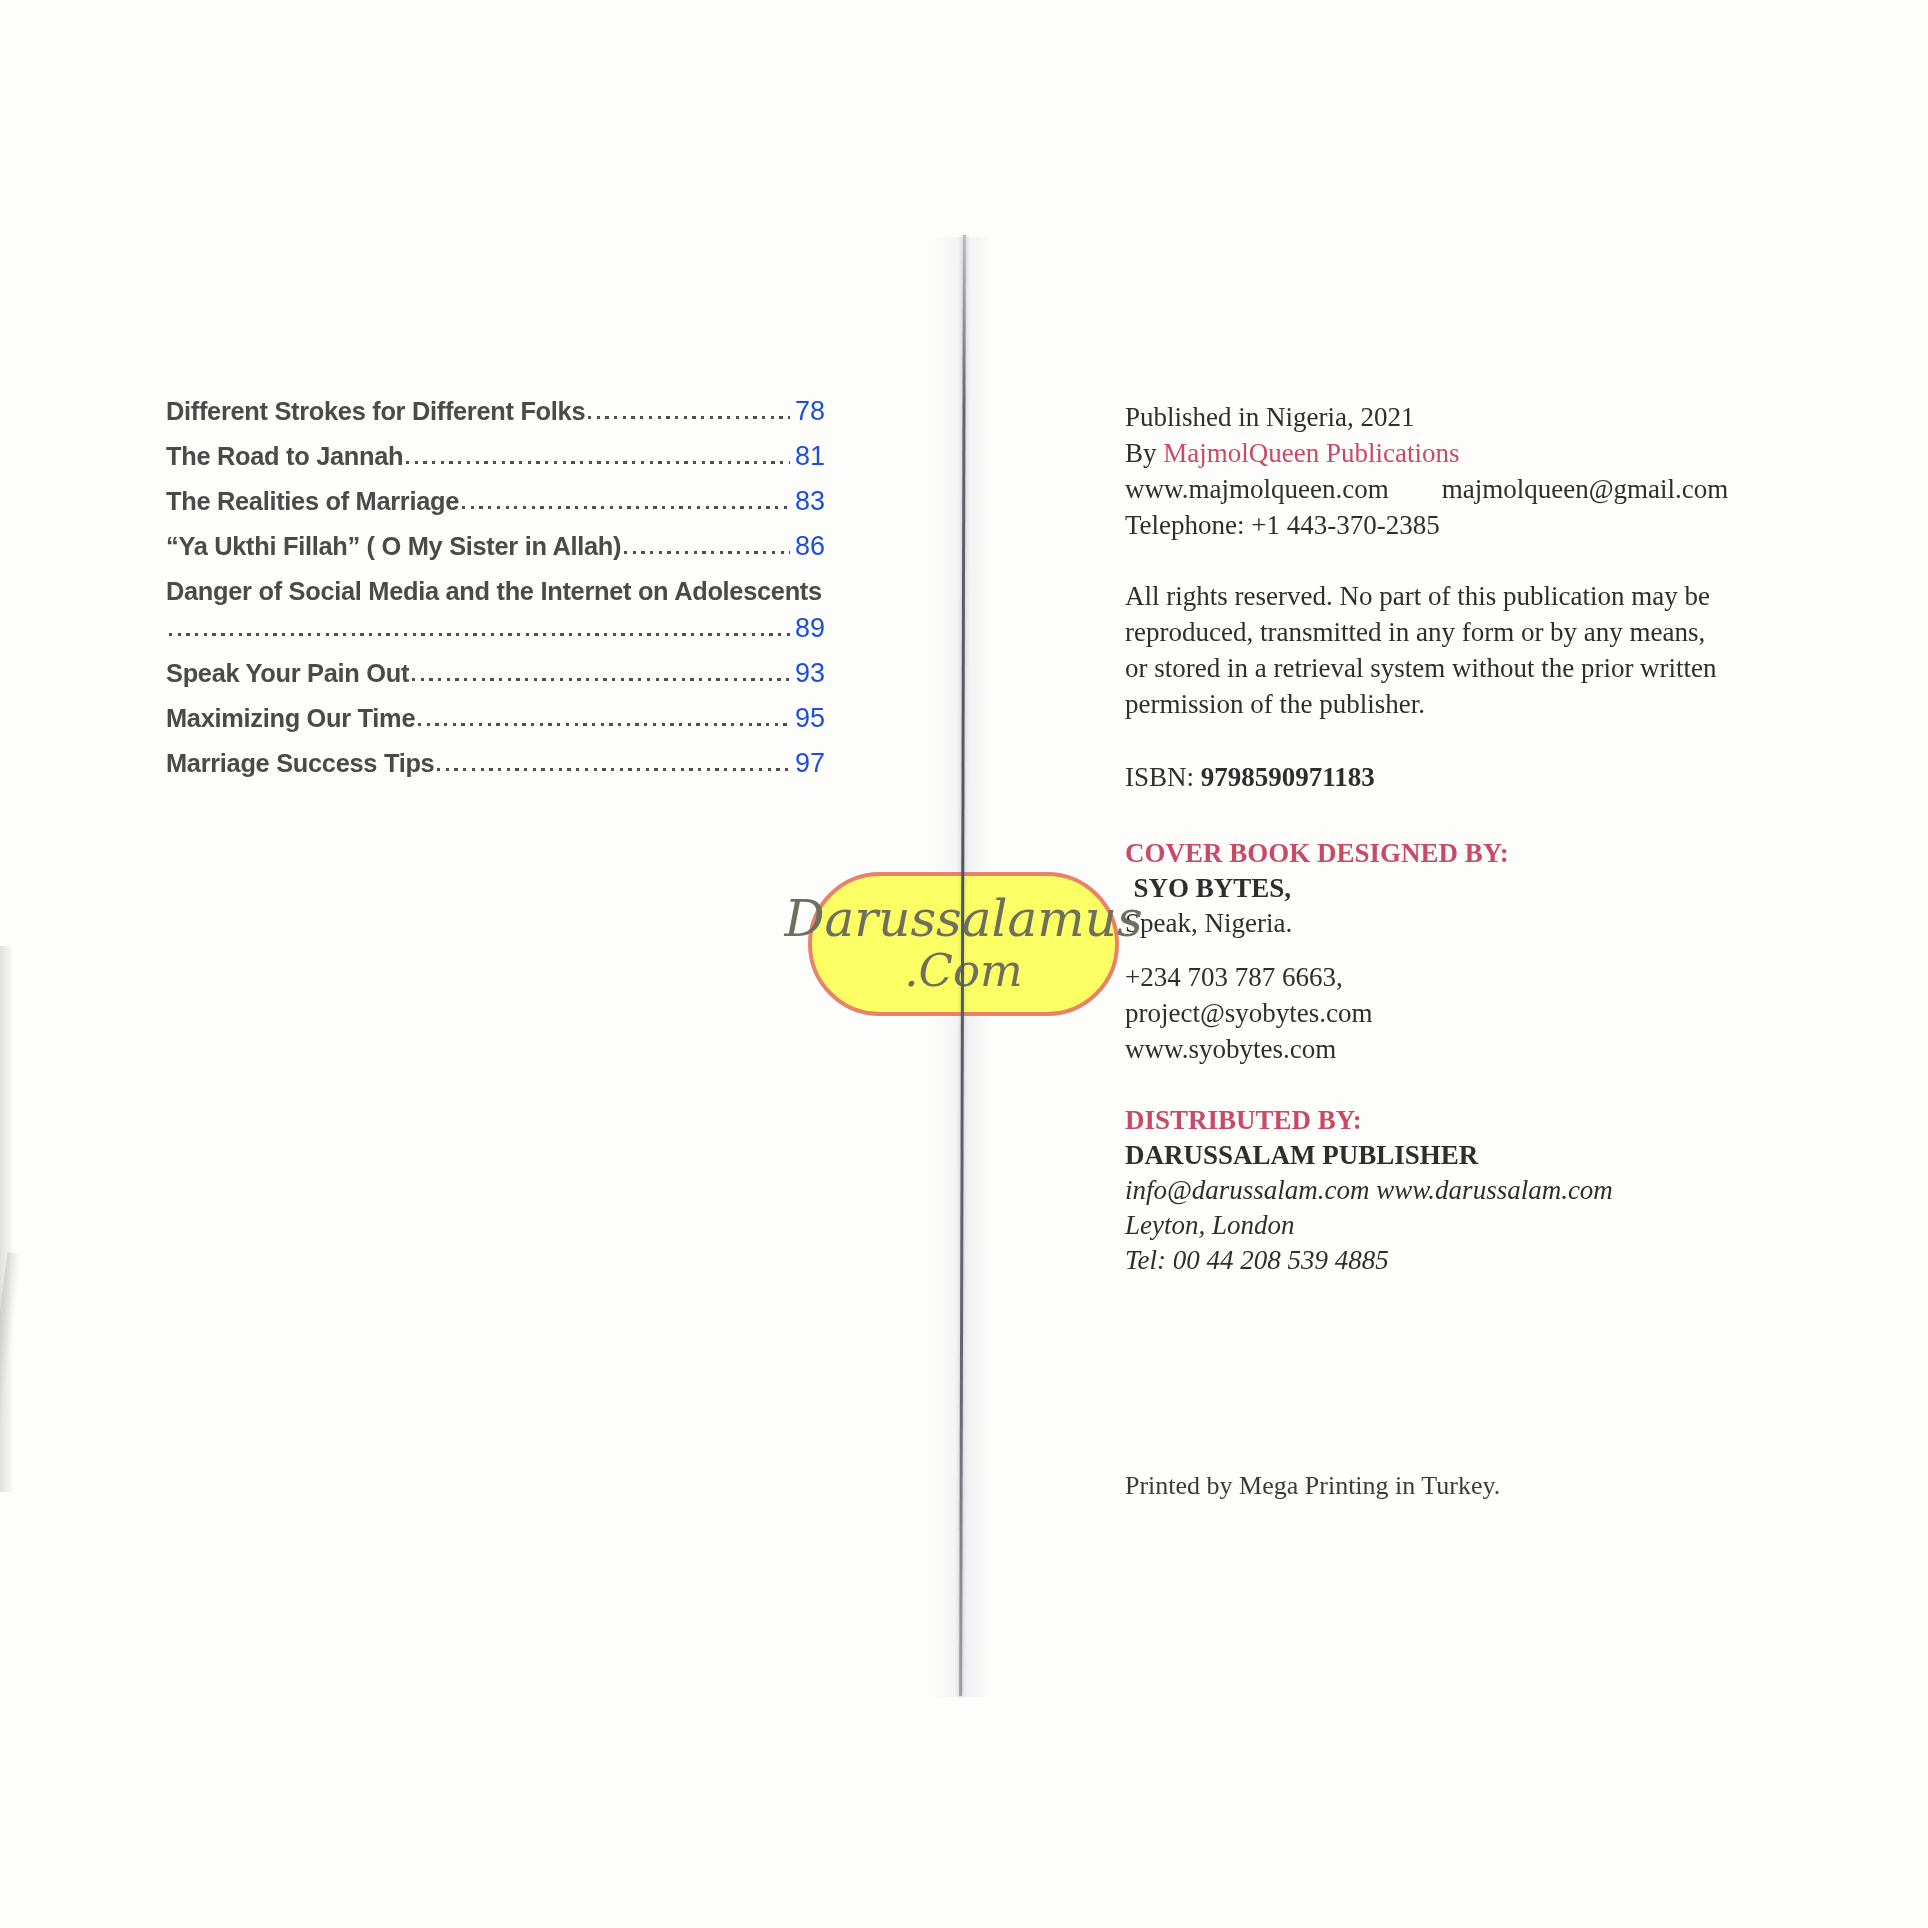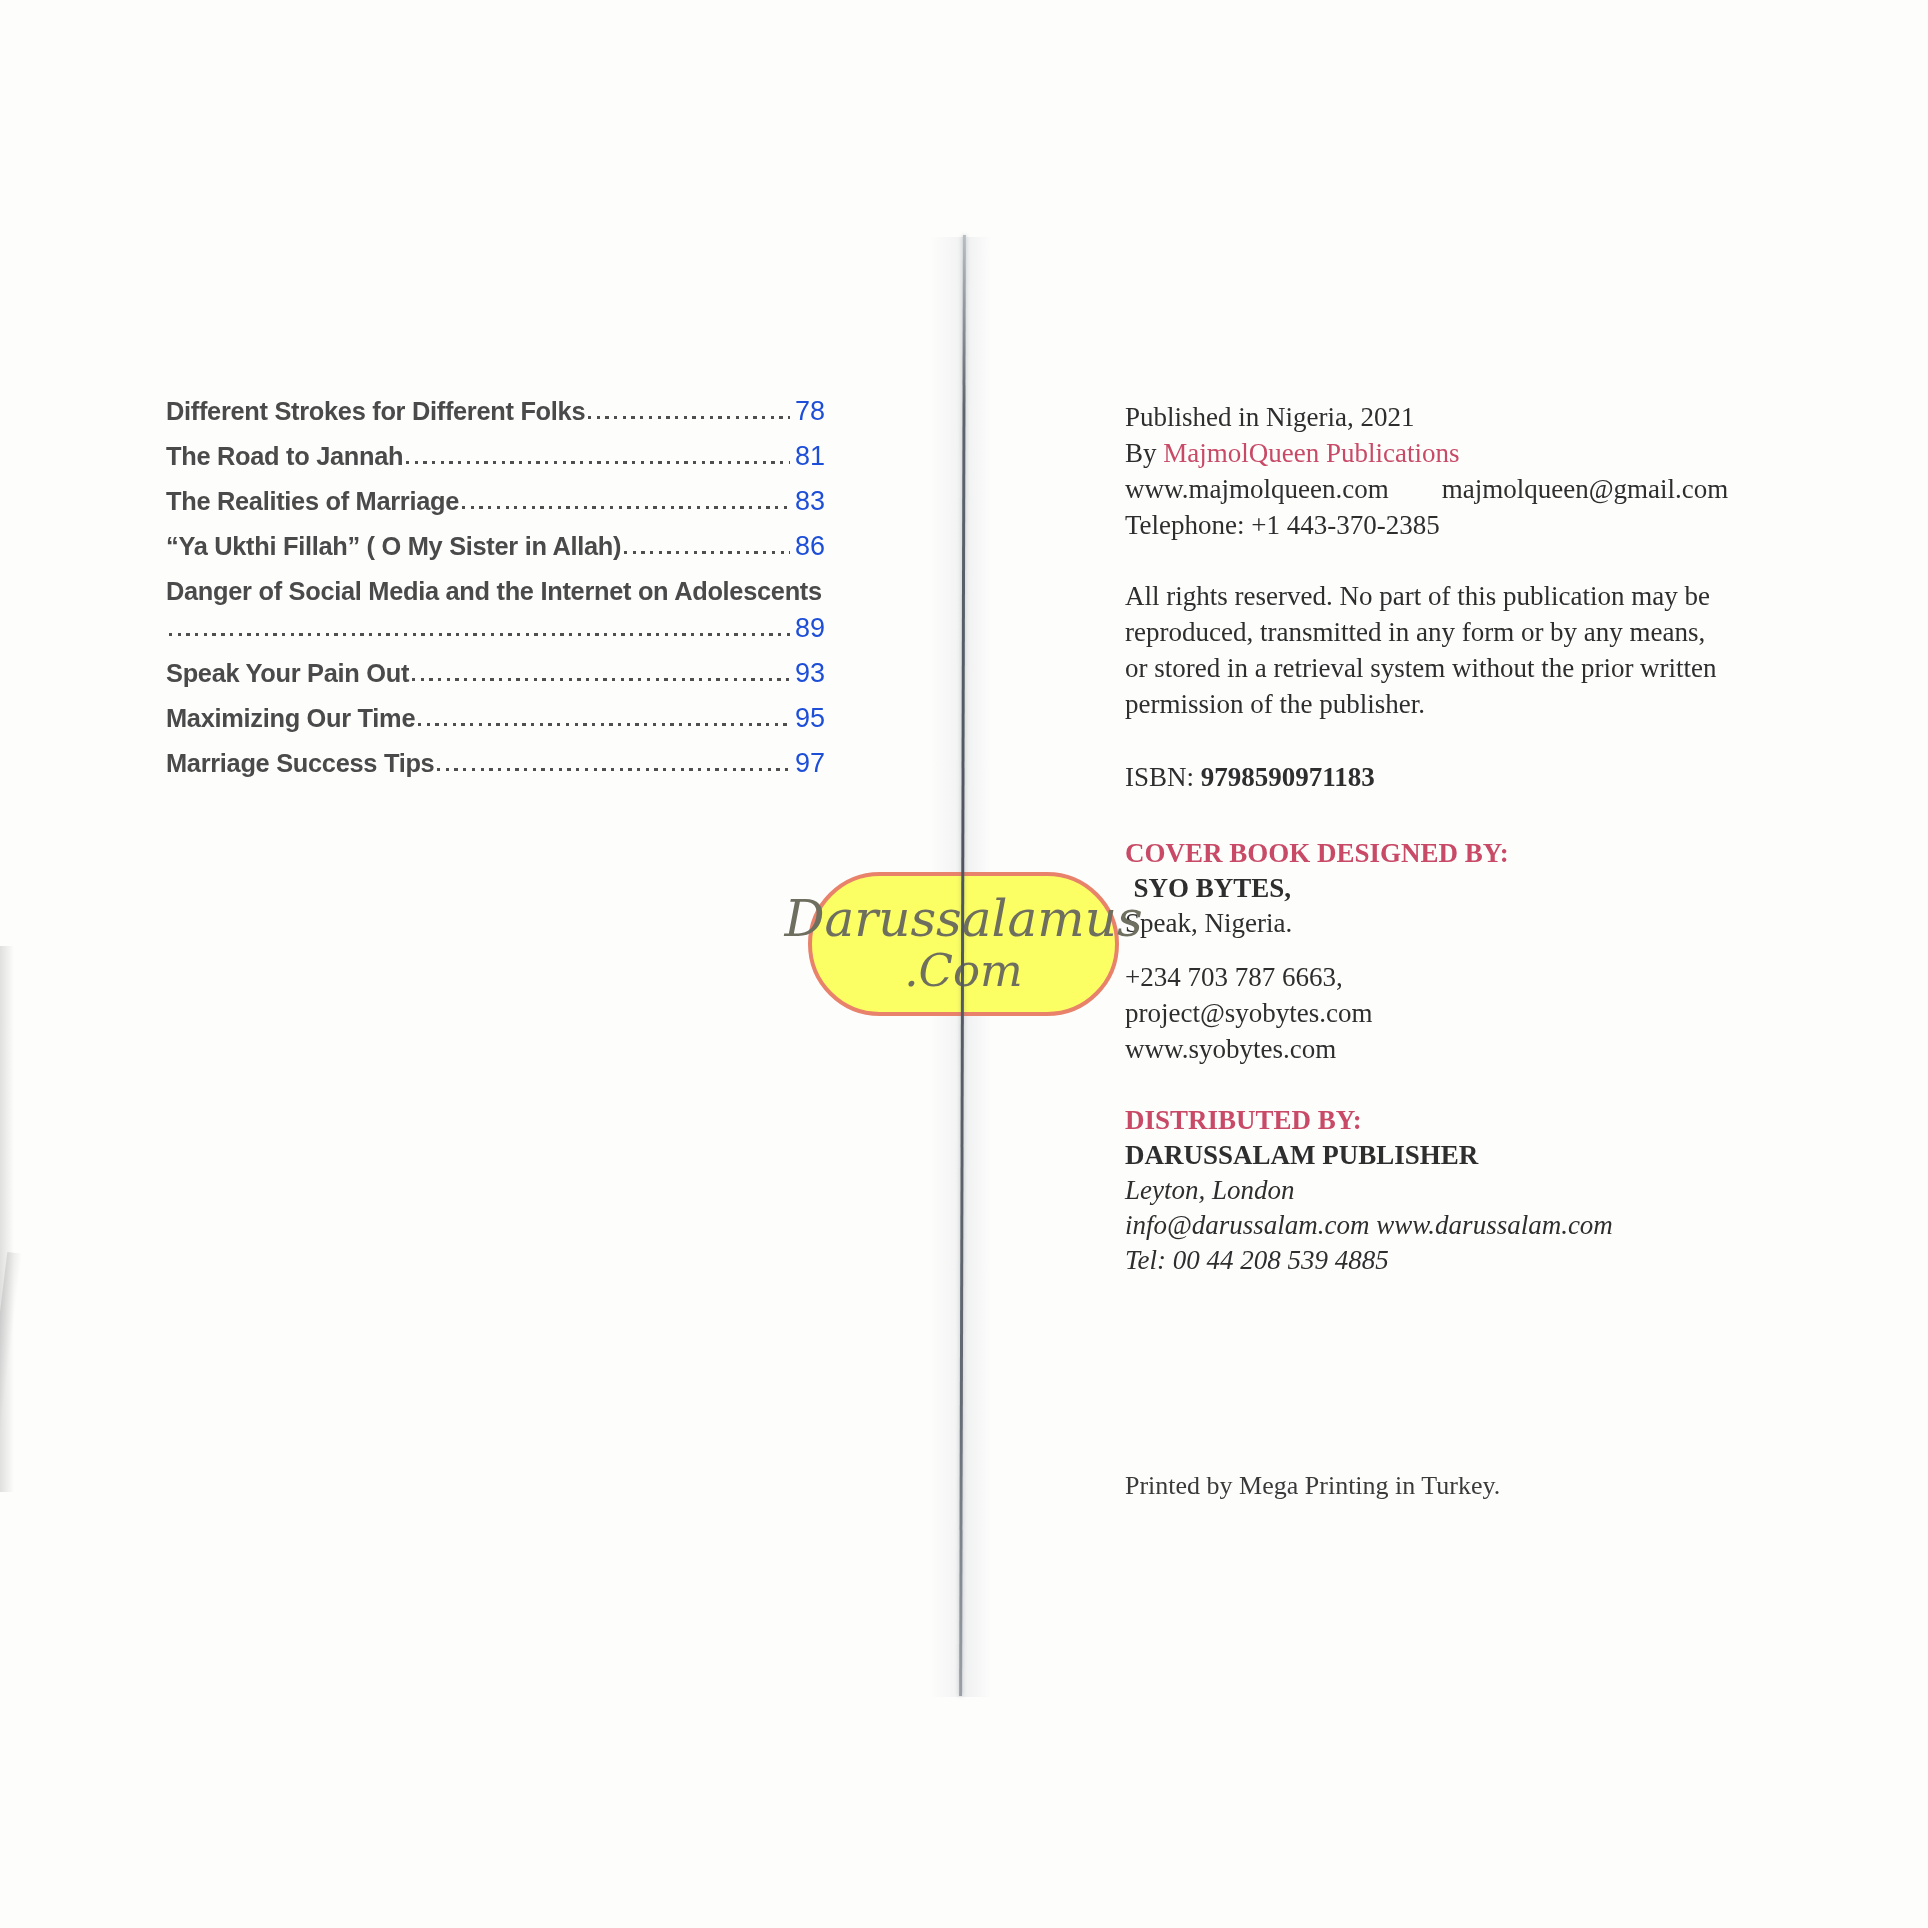"Leyton, London" div.i { order: before "info@darussalam.com www.darussalam.com" -> after "info@darussalam.com www.darussalam.com" }
